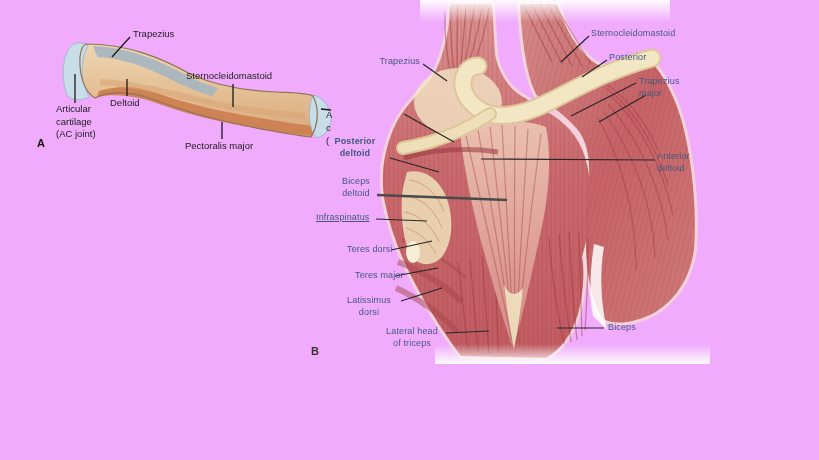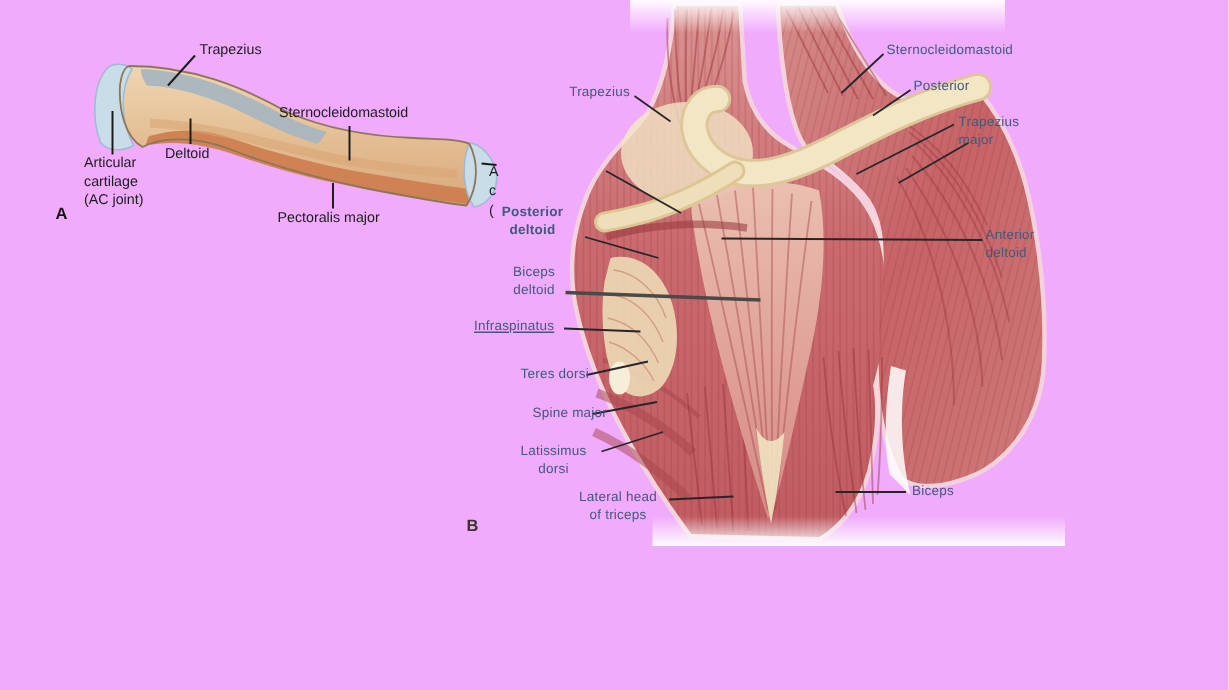"Spine major" div.lbl { text: Spine -> Teres }
